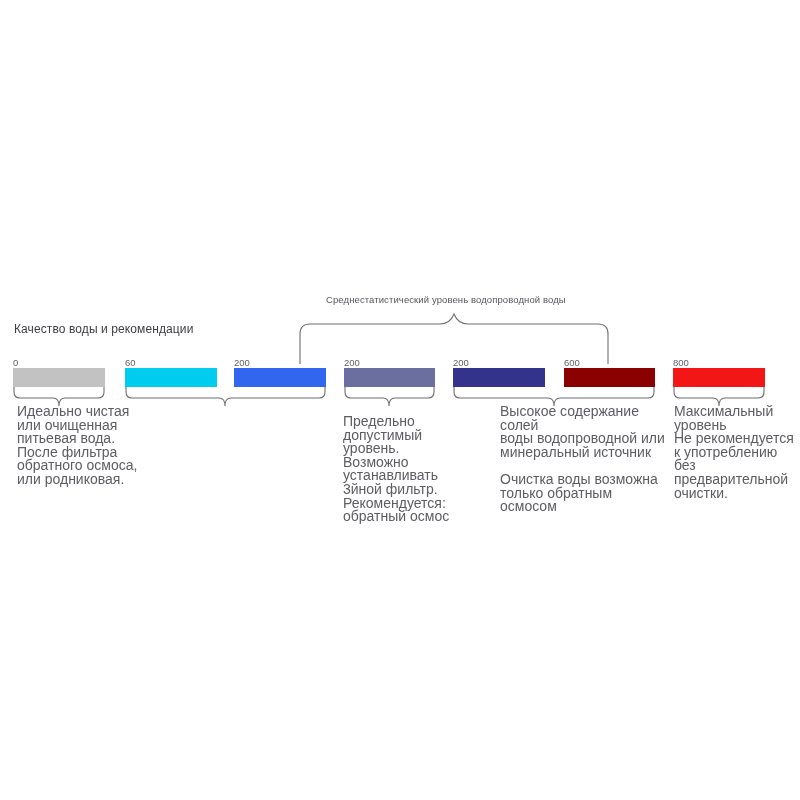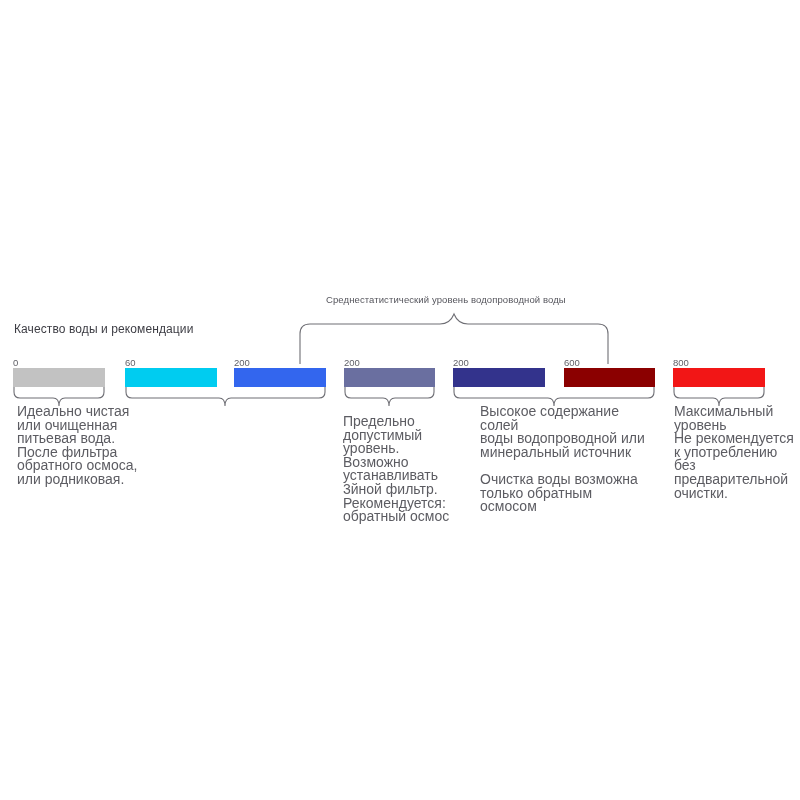"Высокое содержание солей" div.desc { left: 480px -> 500px }
